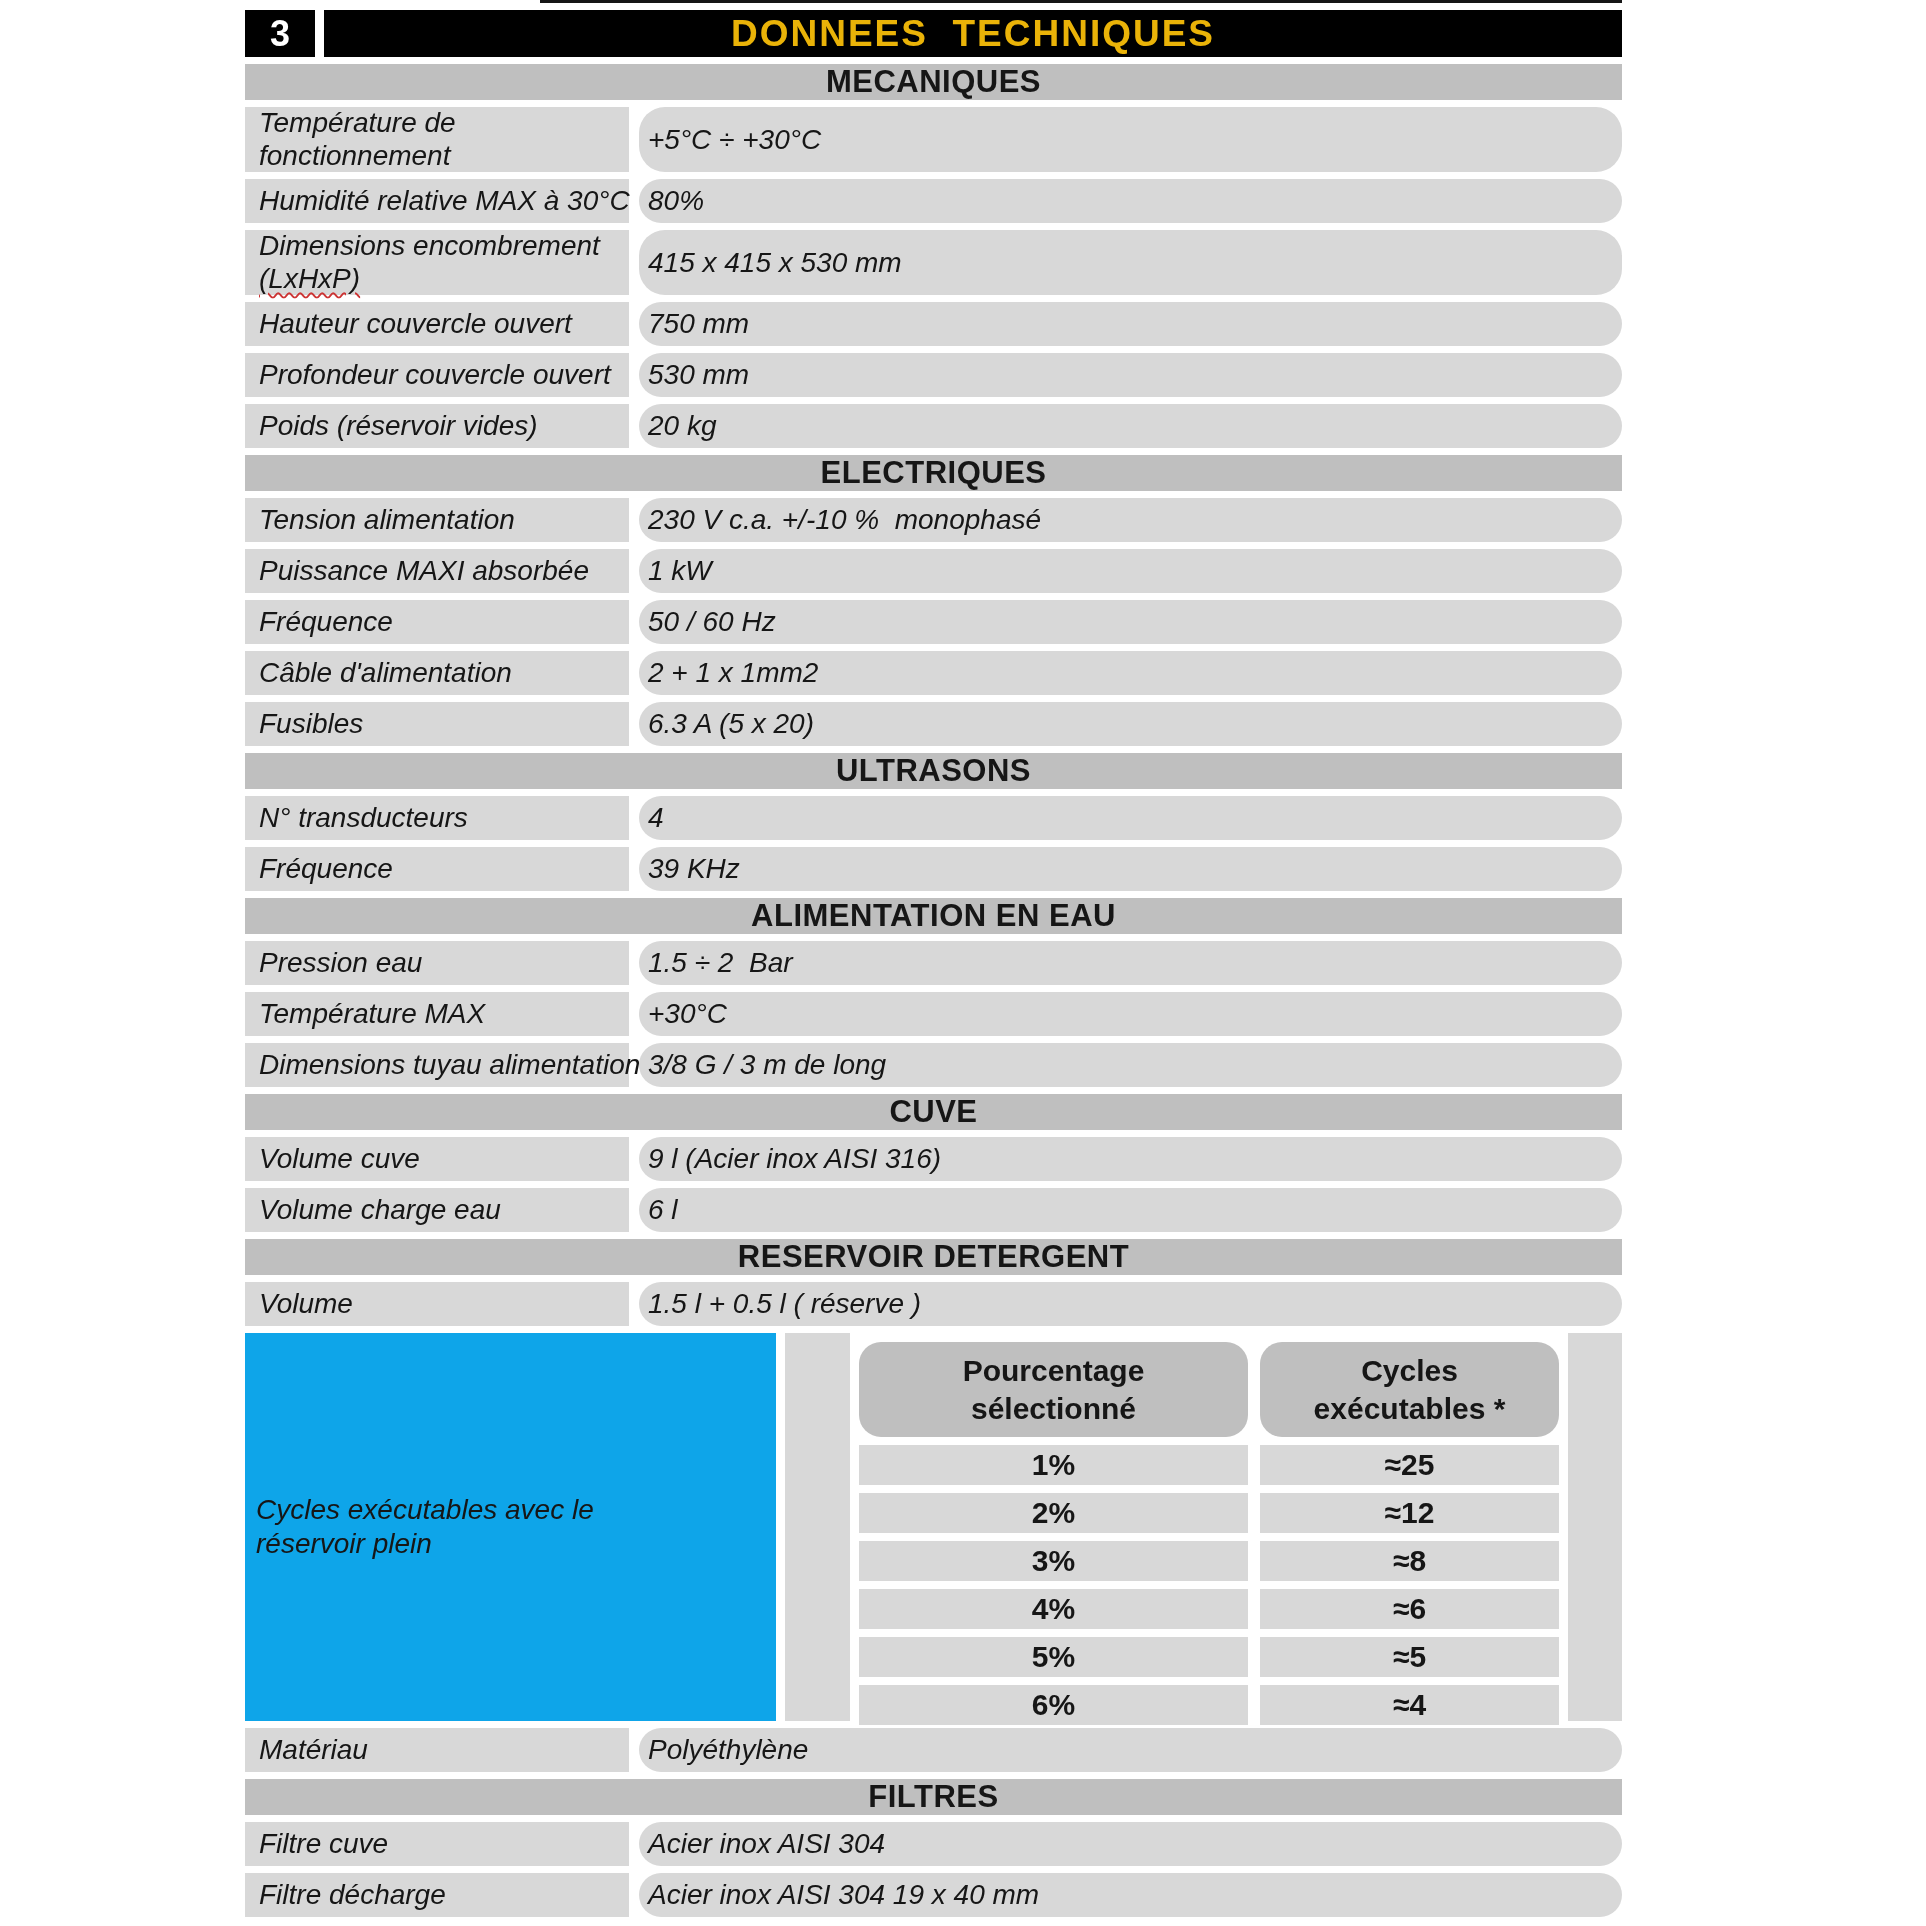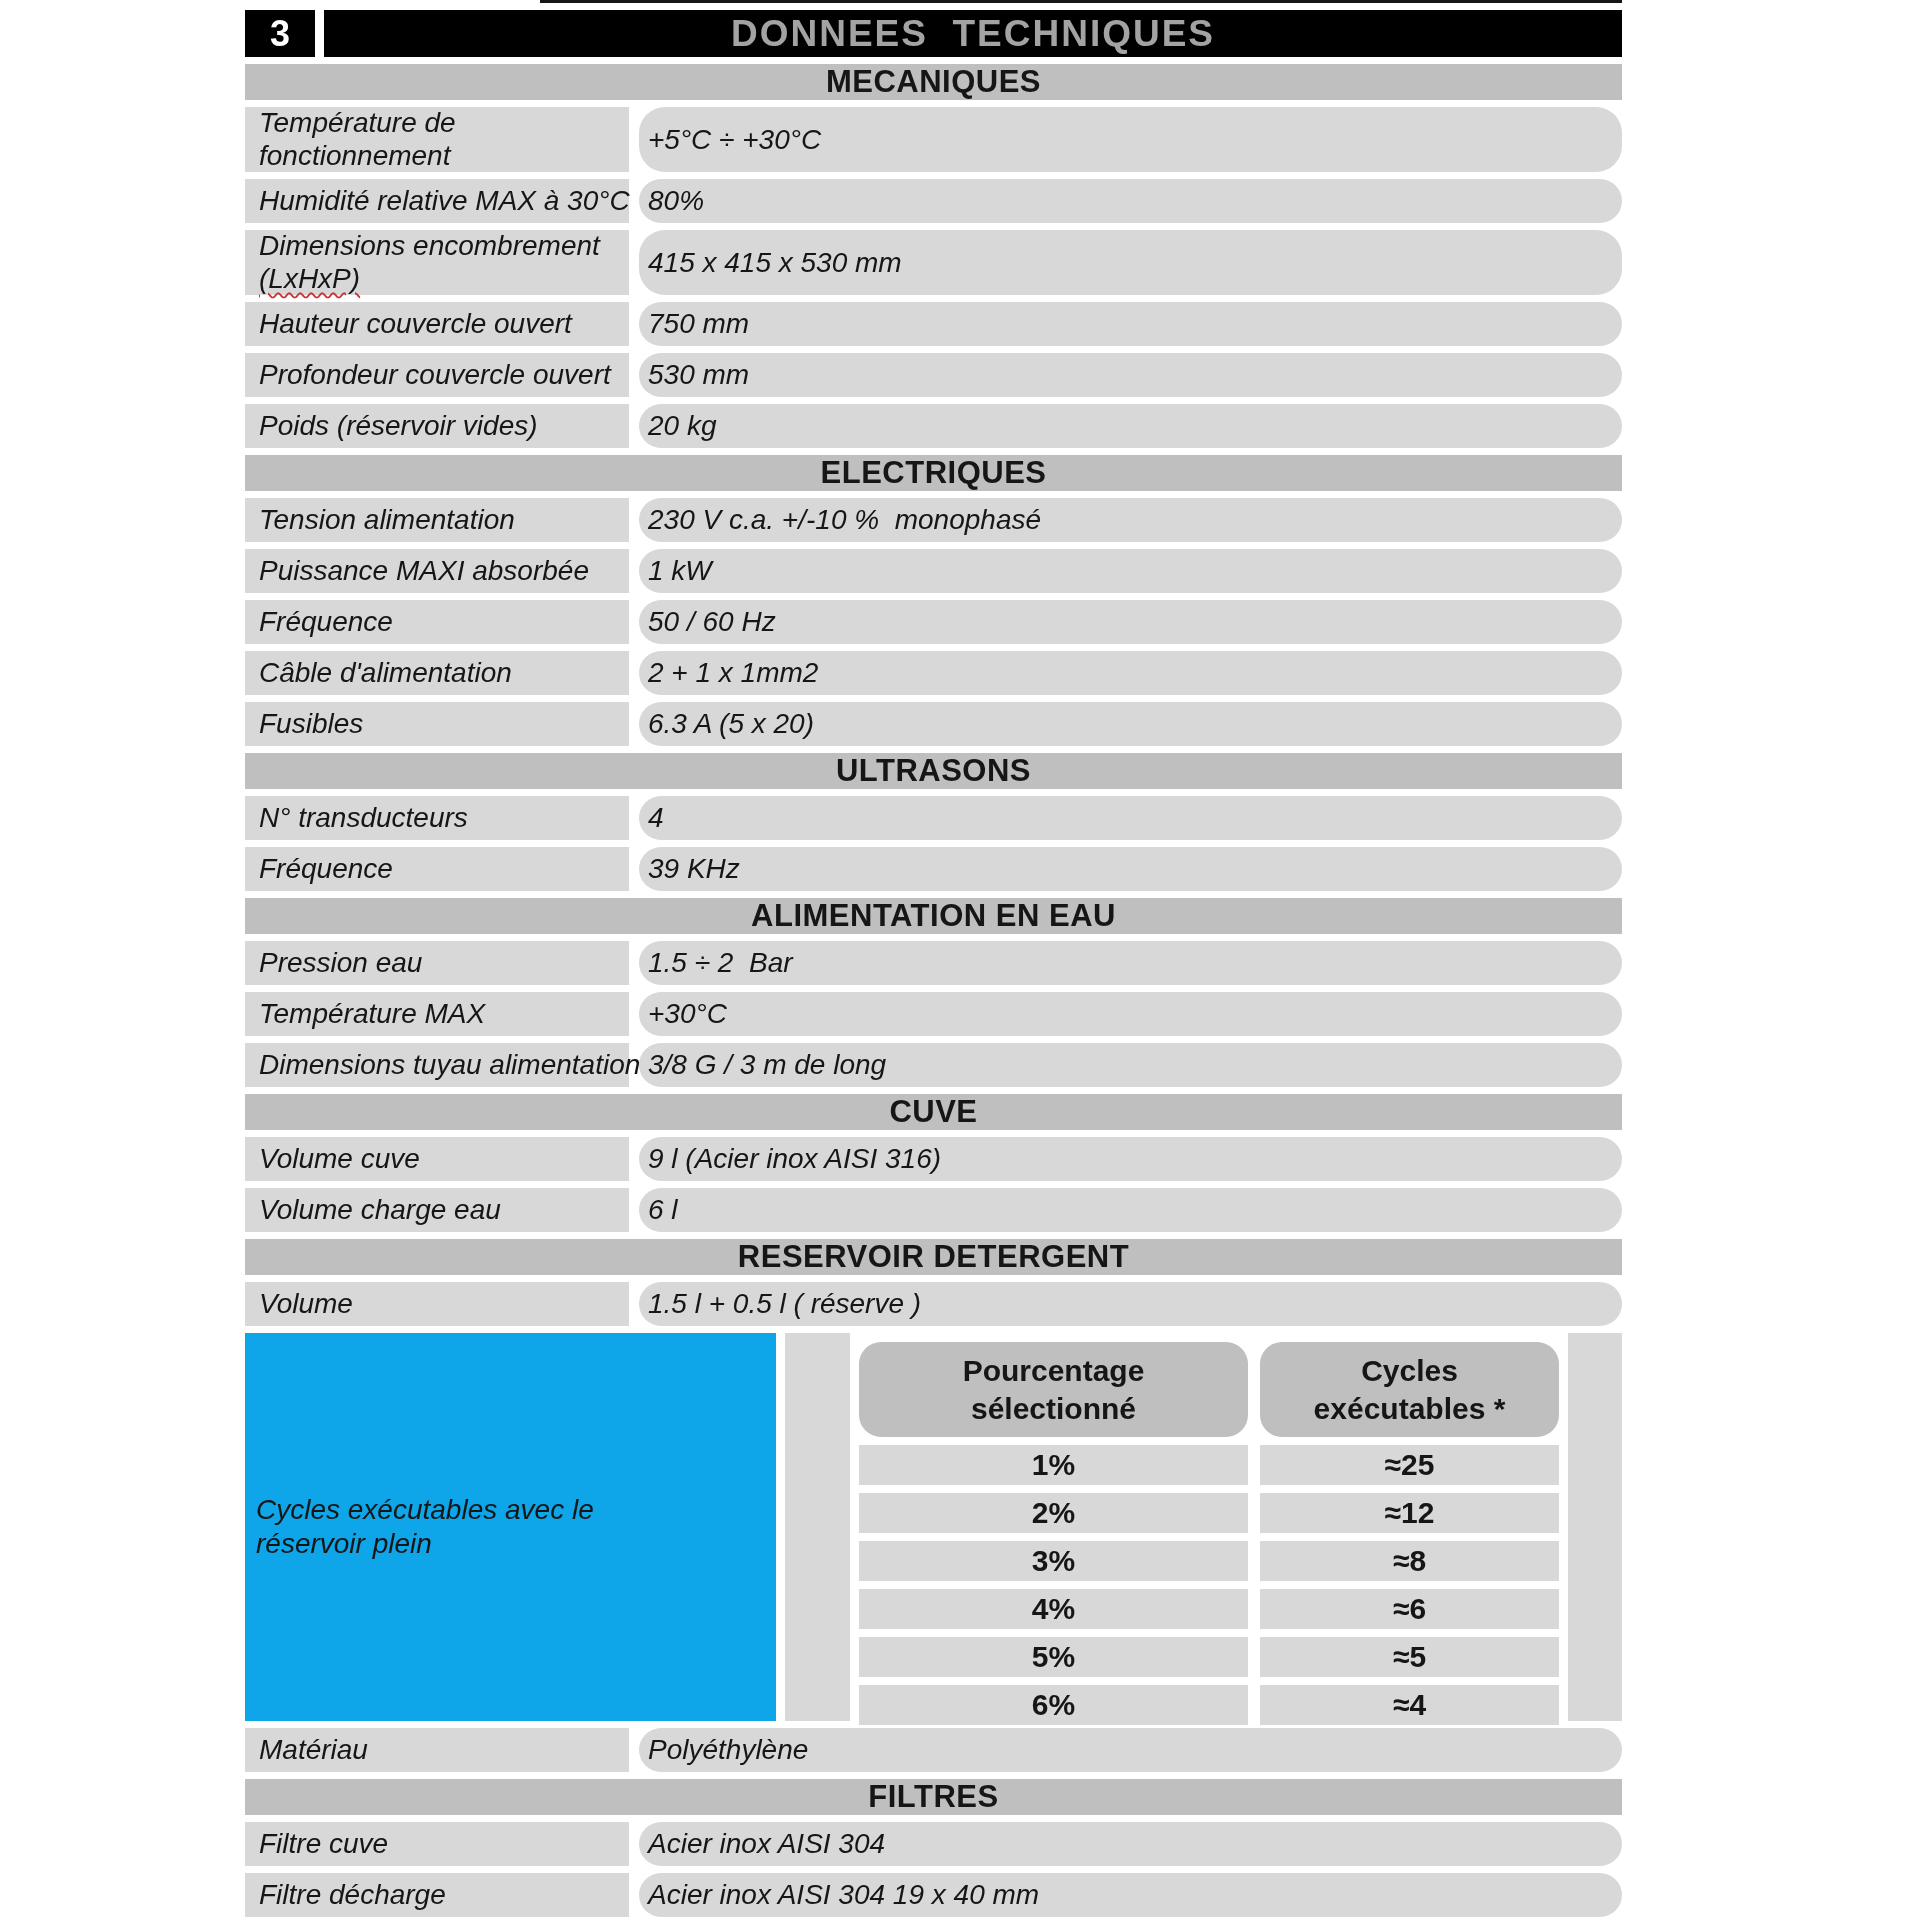"DONNEES TECHNIQUES" .title-box { color: #a3a3a3 -> #eab308 }
